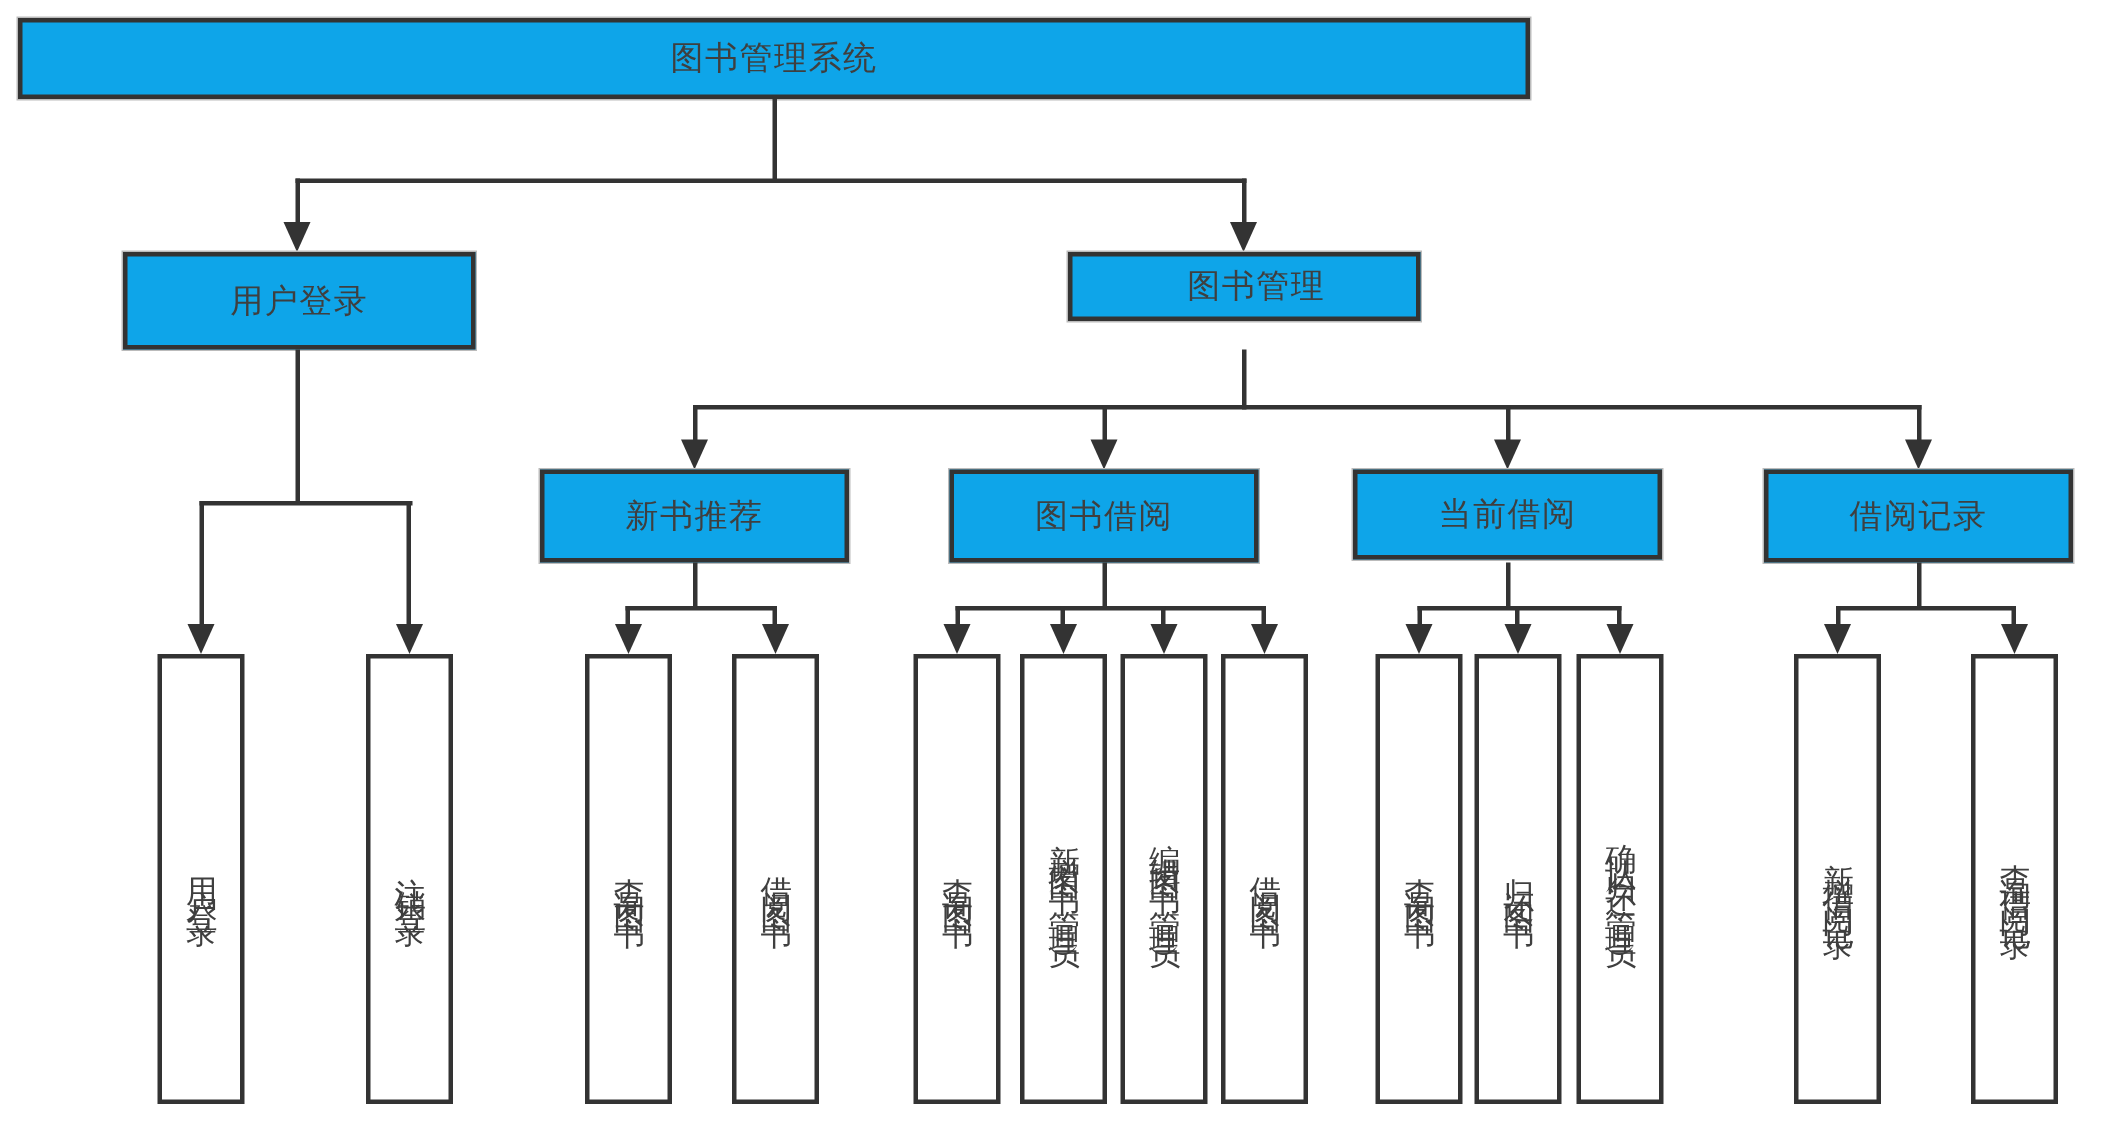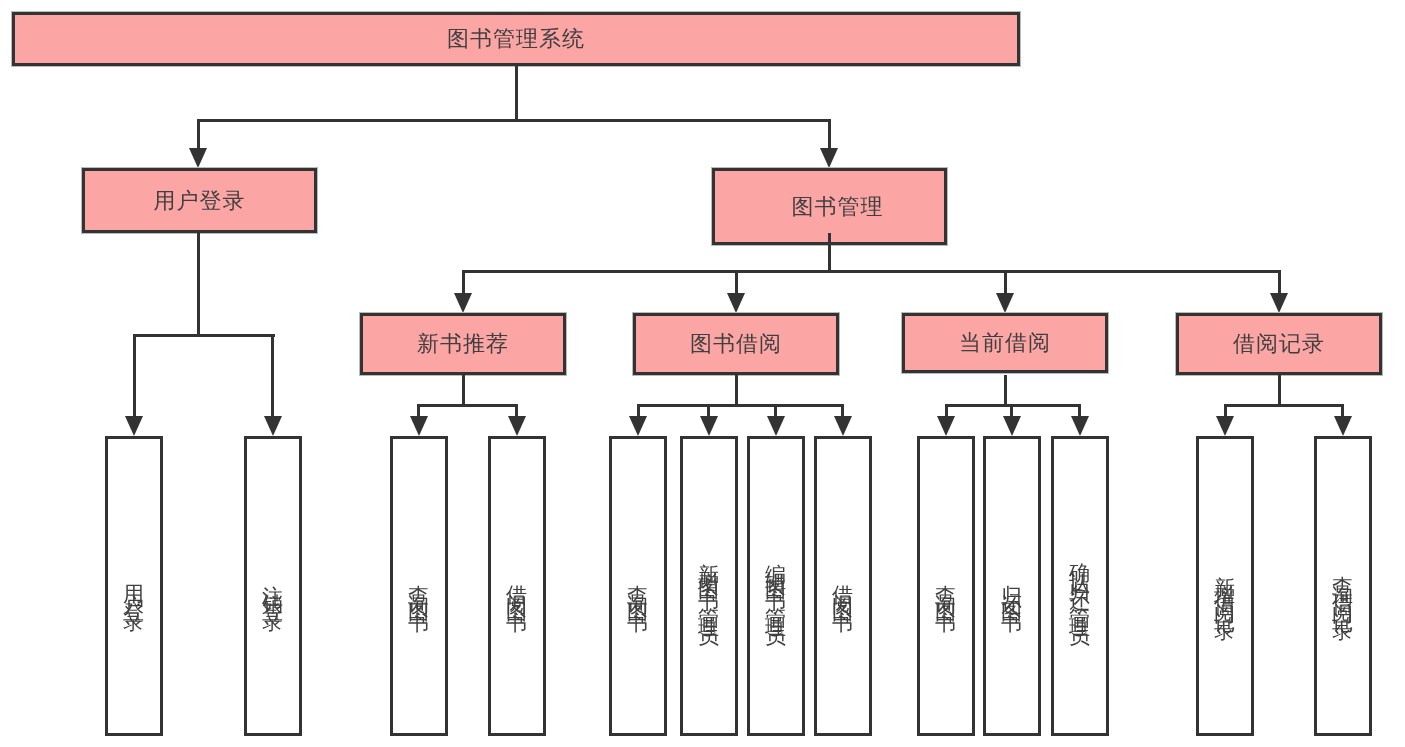"图书管理系统" .node { background: #fca5a5 -> #0ea5e9 }
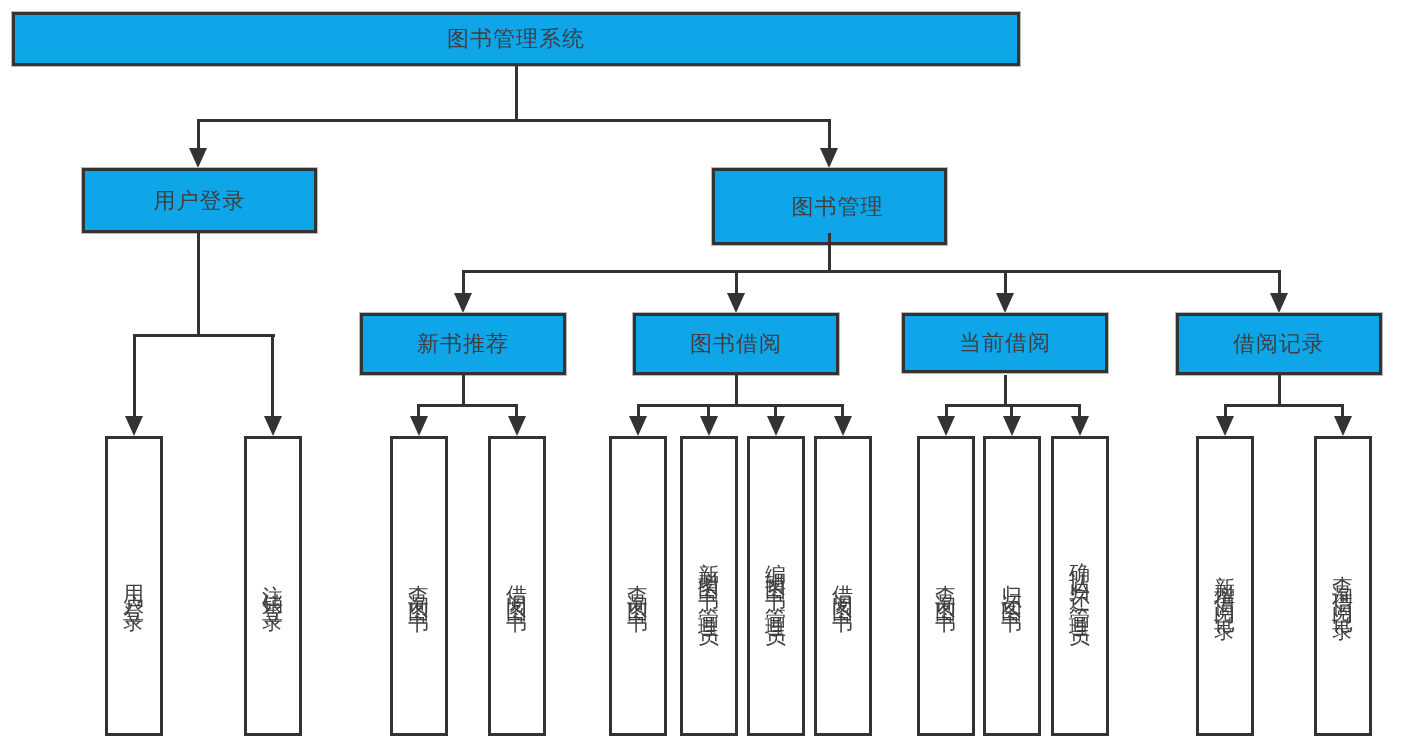"图书管理" div.node { height: 77px -> 46px }
